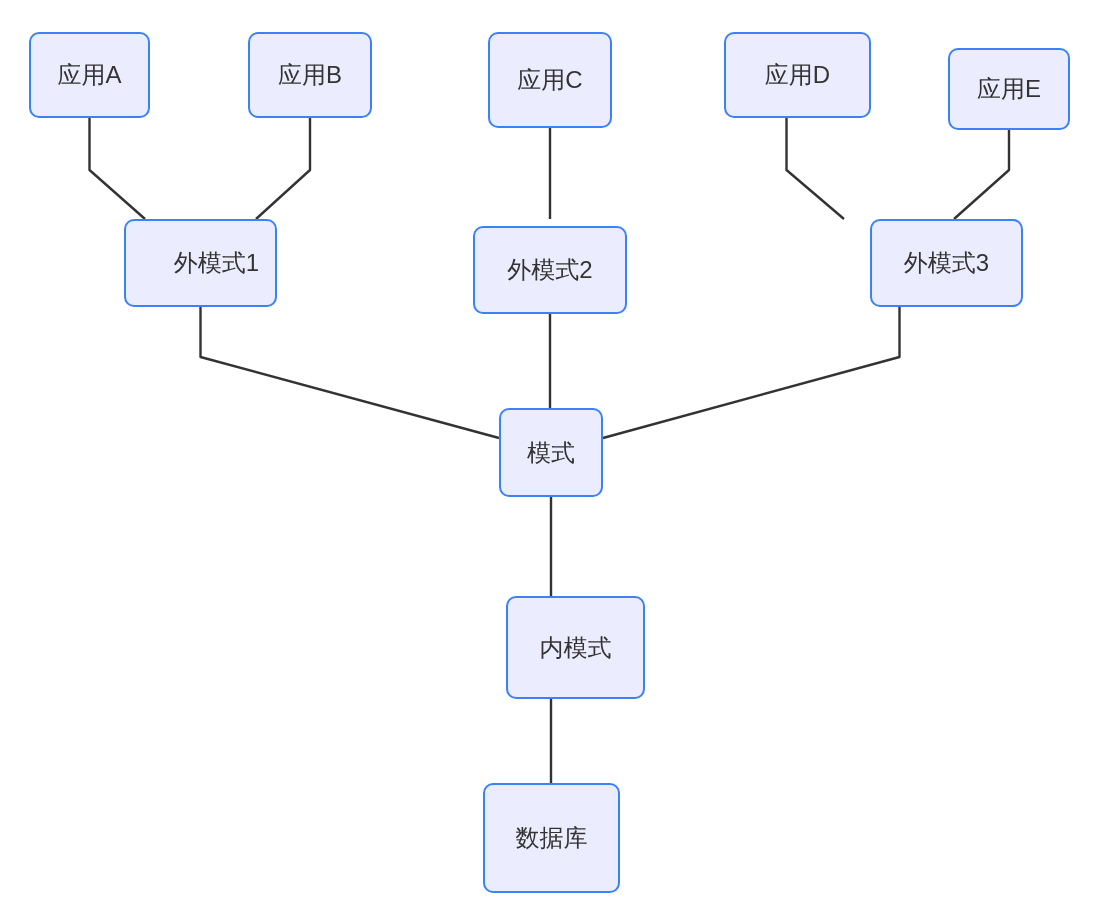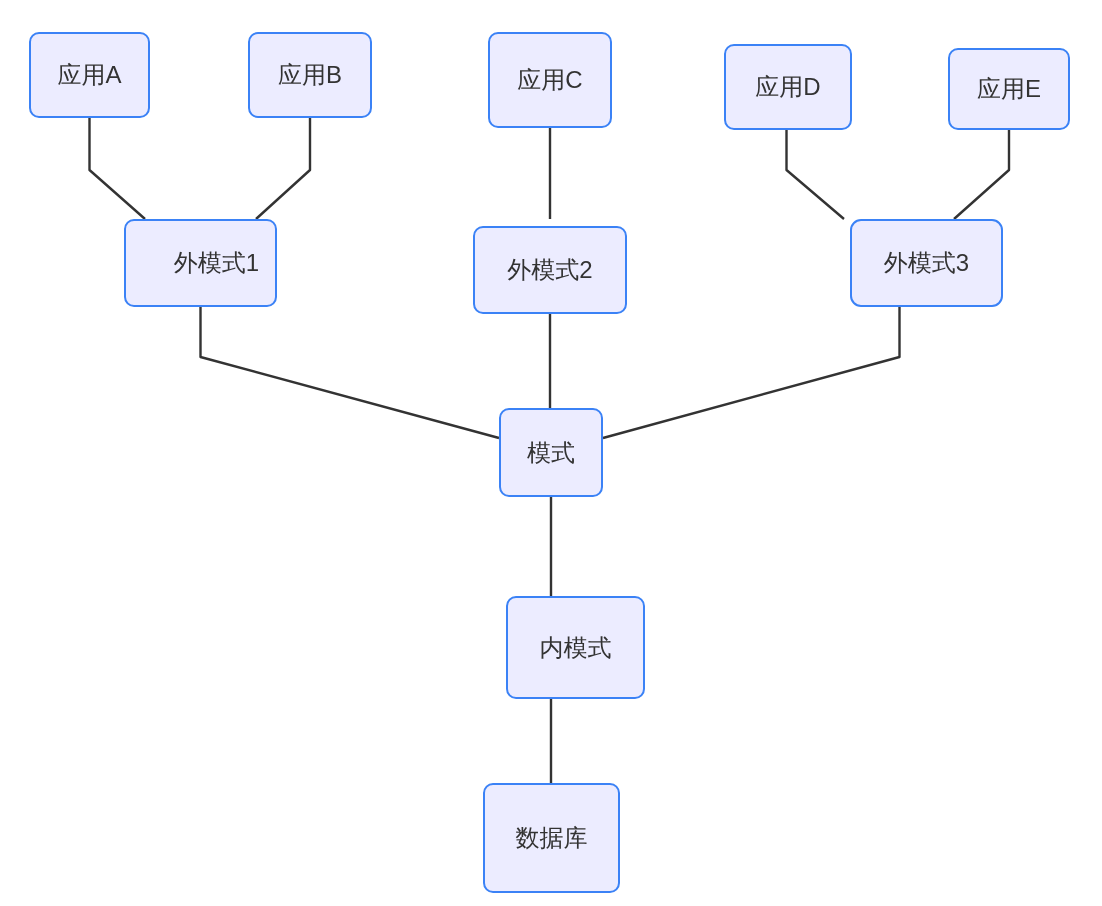"应用D" div.node { top: 44px -> 32px; width: 128px -> 147px }
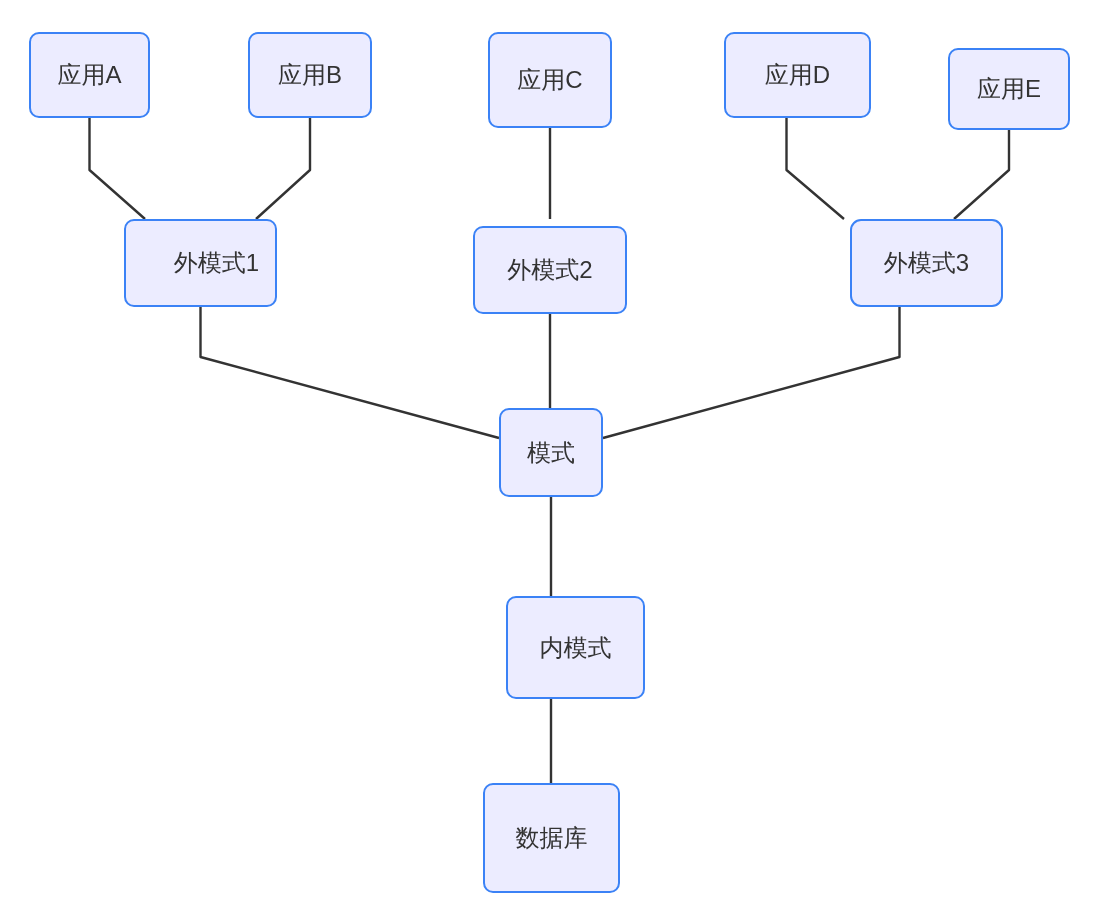"外模式3" div.node { border-radius: 11px -> none; left: 850px -> 870px }
